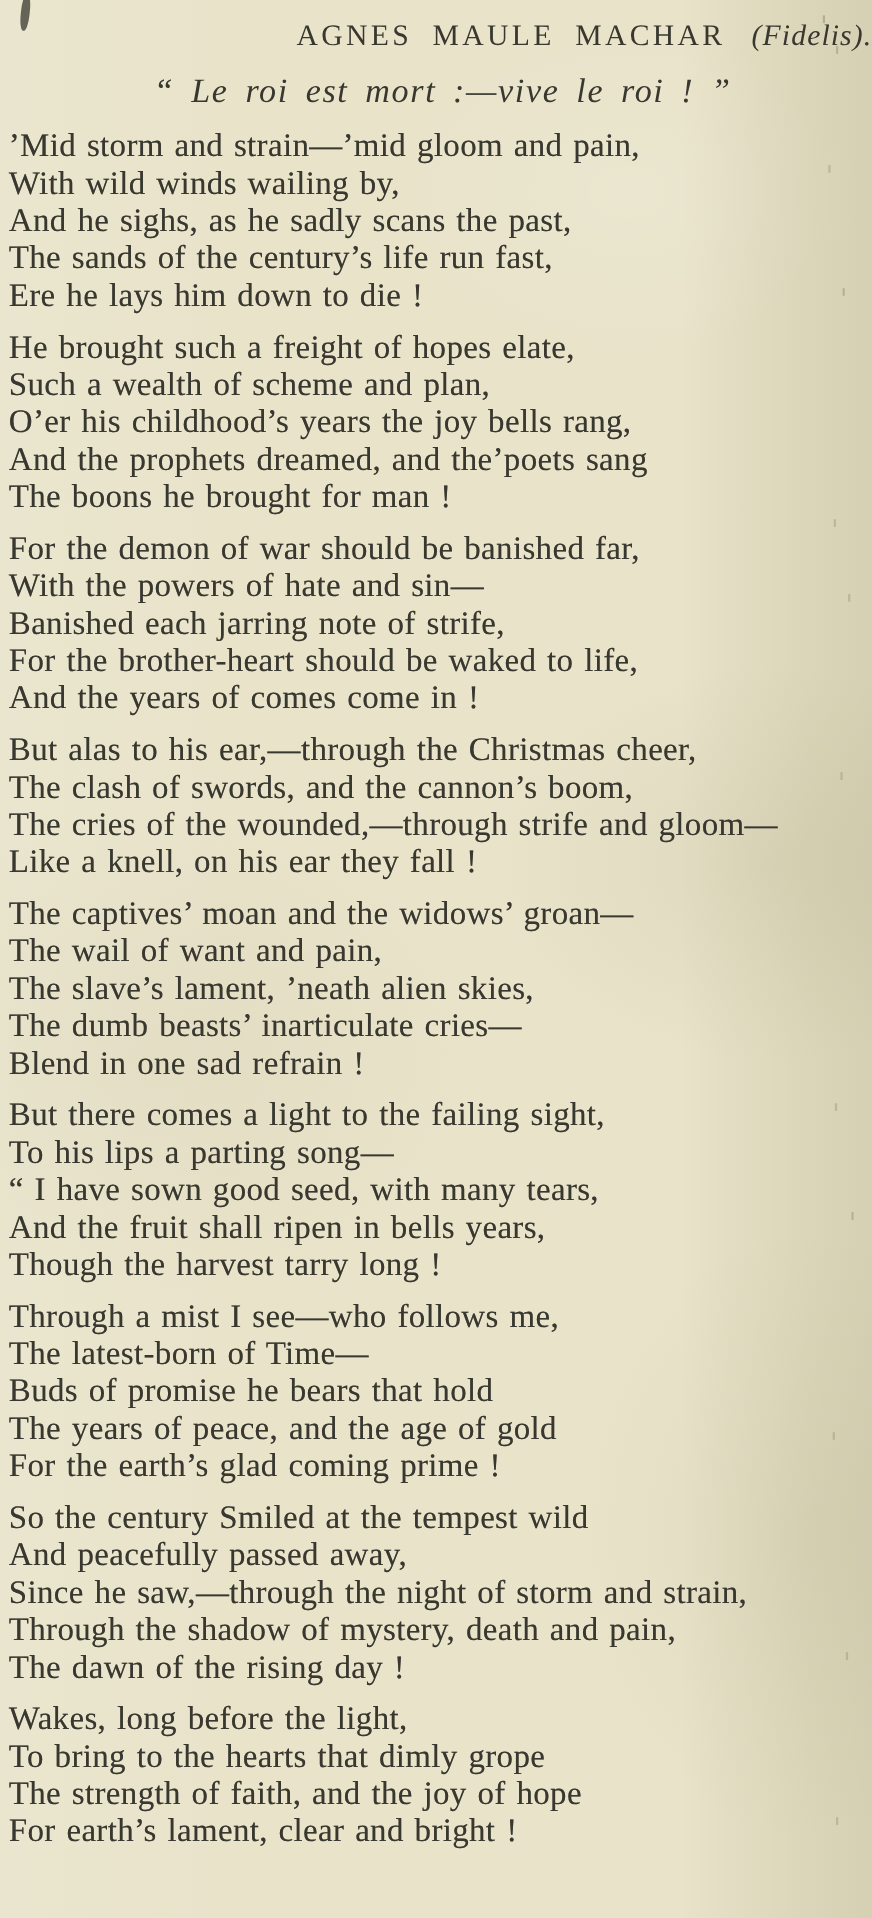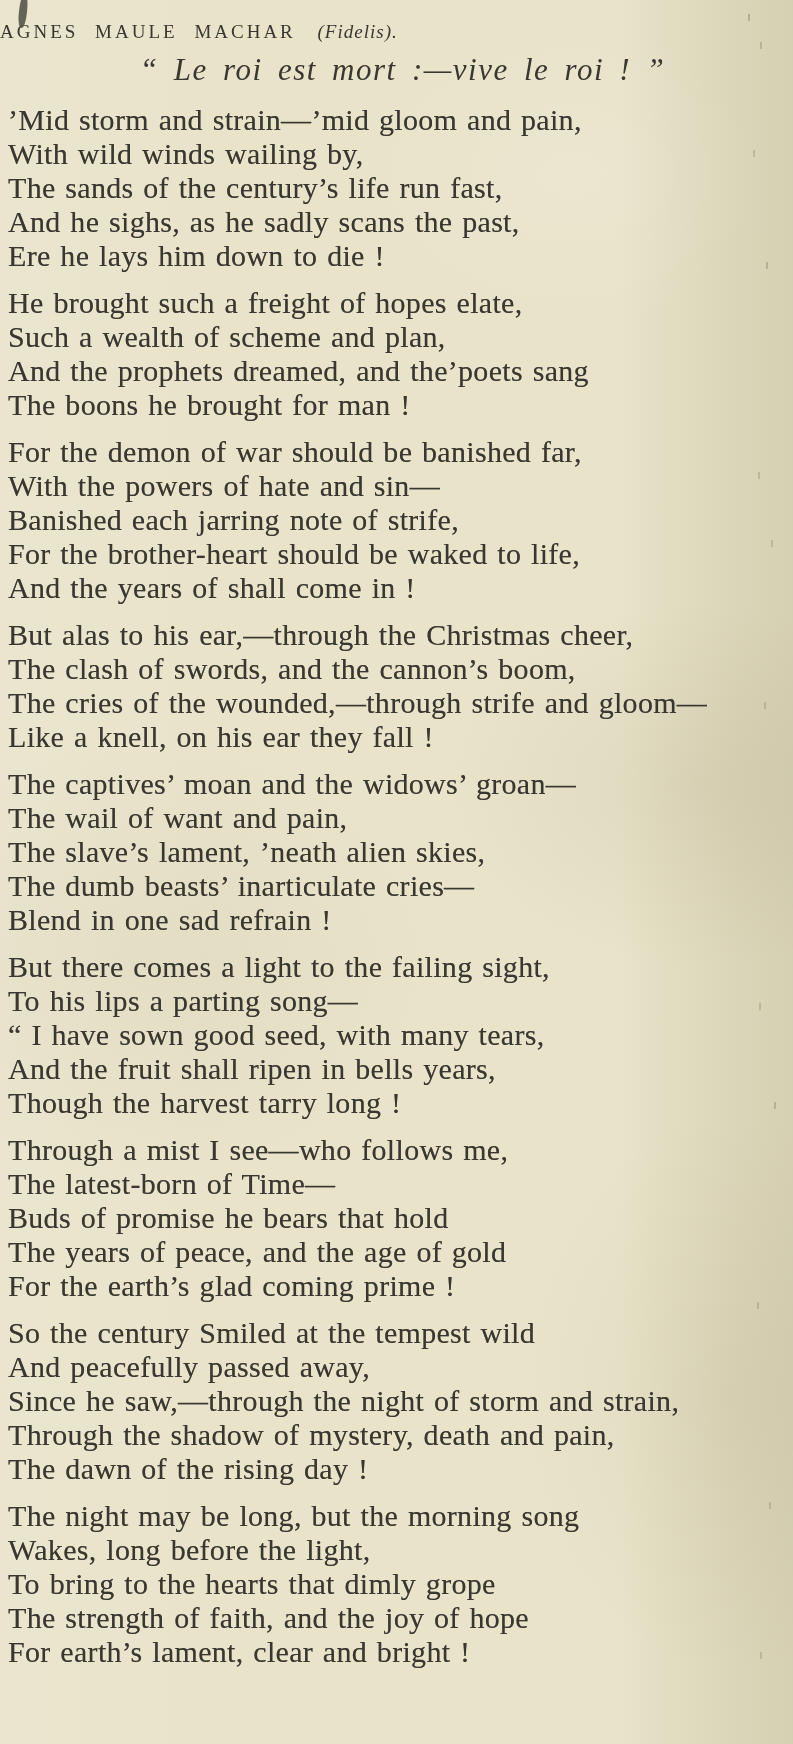"AGNES MAULE MACHAR (Fidelis)." .header { font-size: 19px -> 27px; text-align: left -> right }
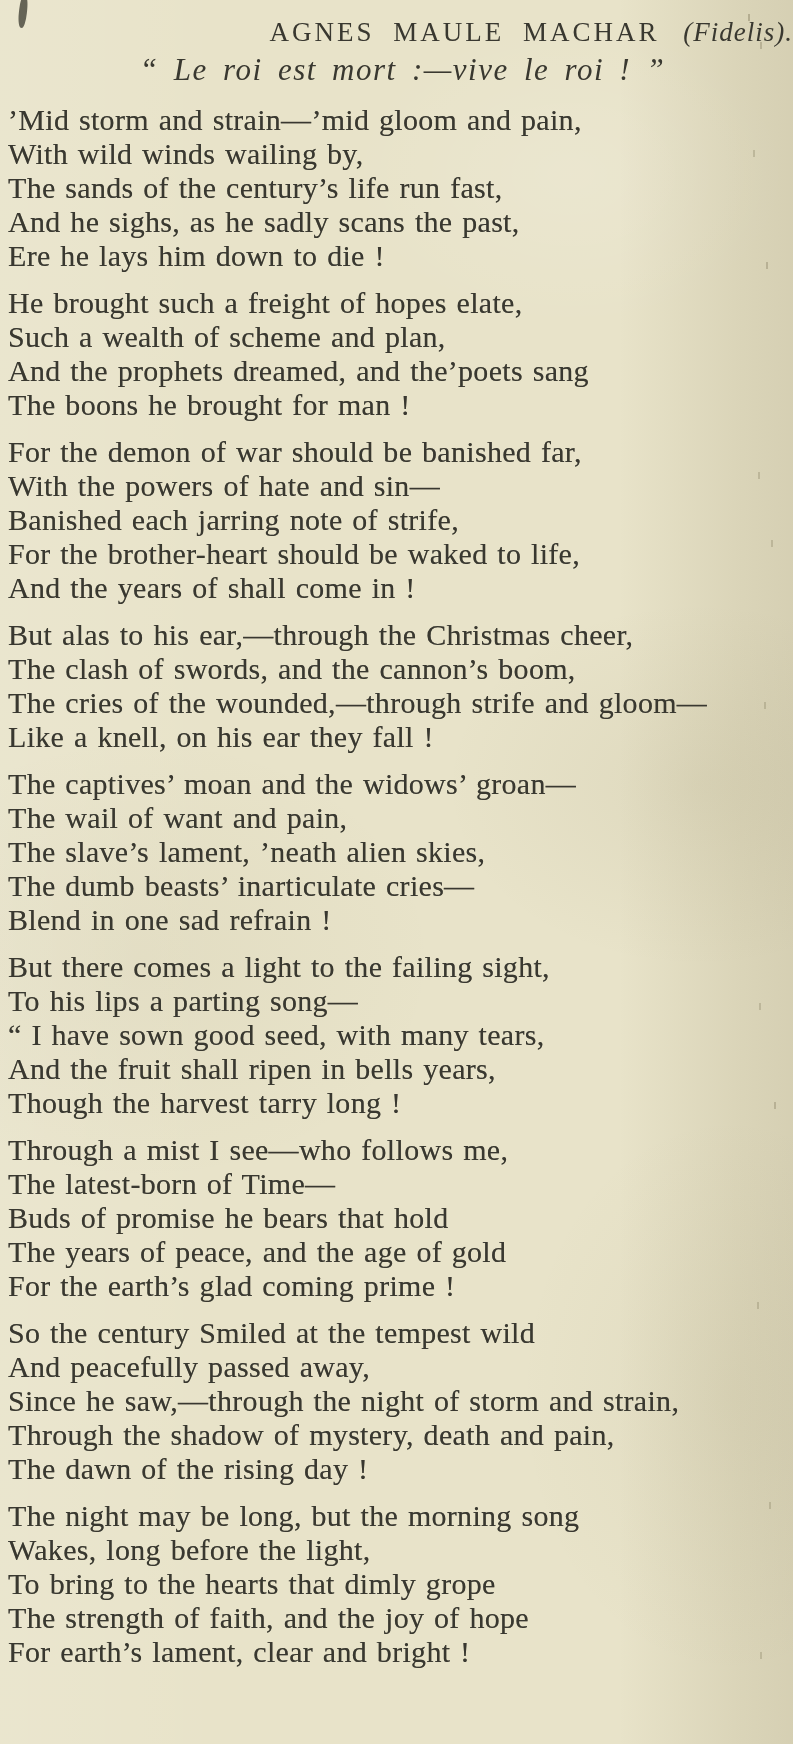"“ Le roi est mort" .epigraph { margin-top: 3px -> 16px }
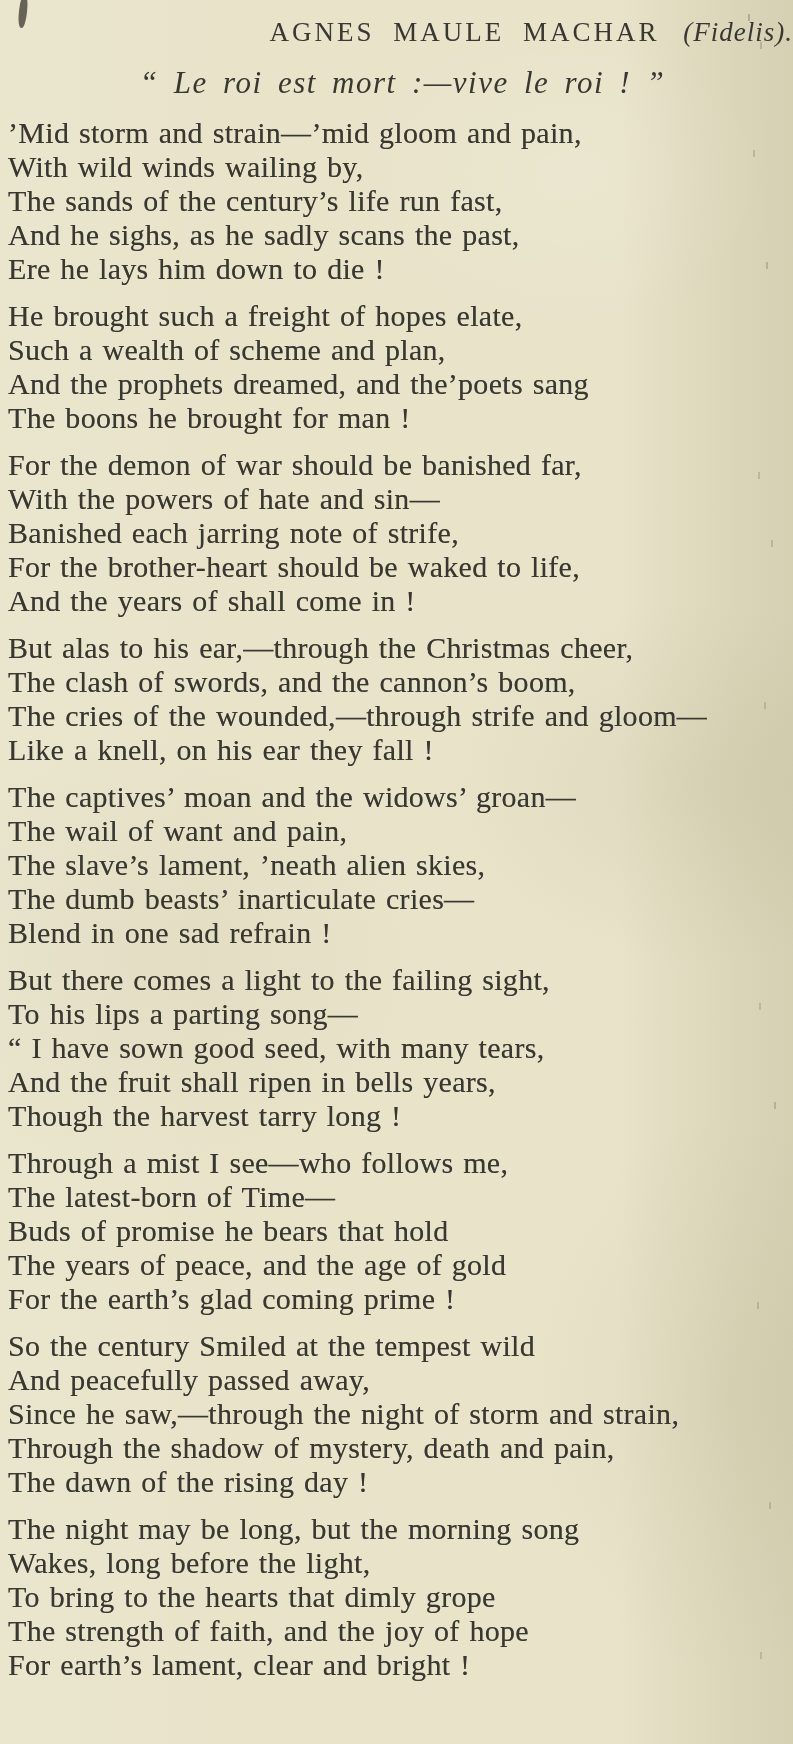"The sands of the century’s" div.line { order: before "And he sighs, as he" -> after "And he sighs, as he" }
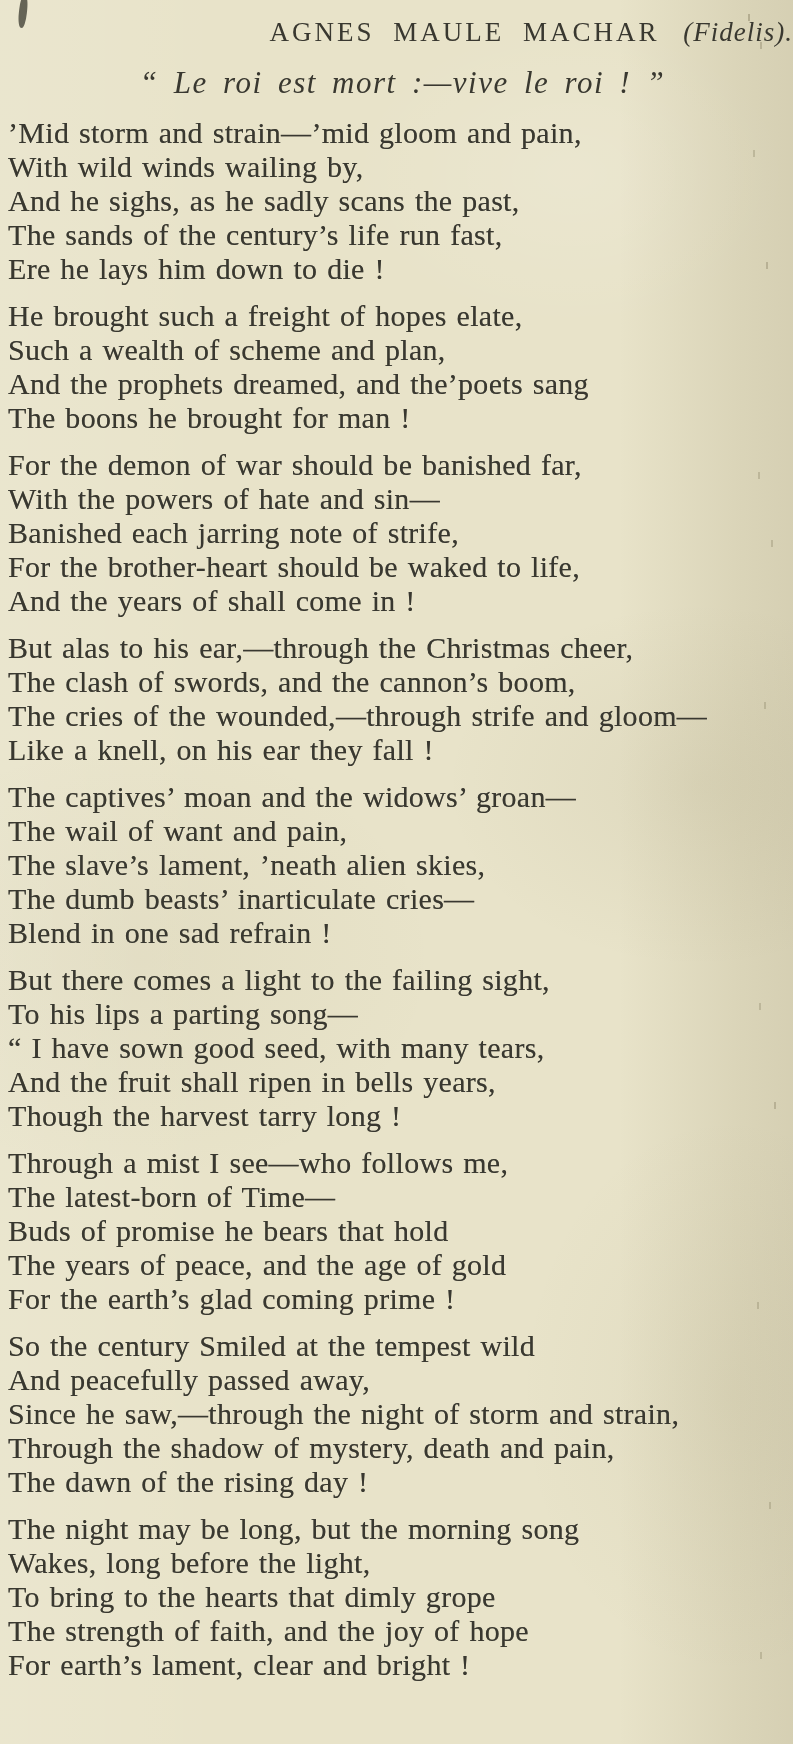"O’er his childhood’s years the" div.line { html: none -> <div>O’er his childhood’s years the joy bells rang,</div> }
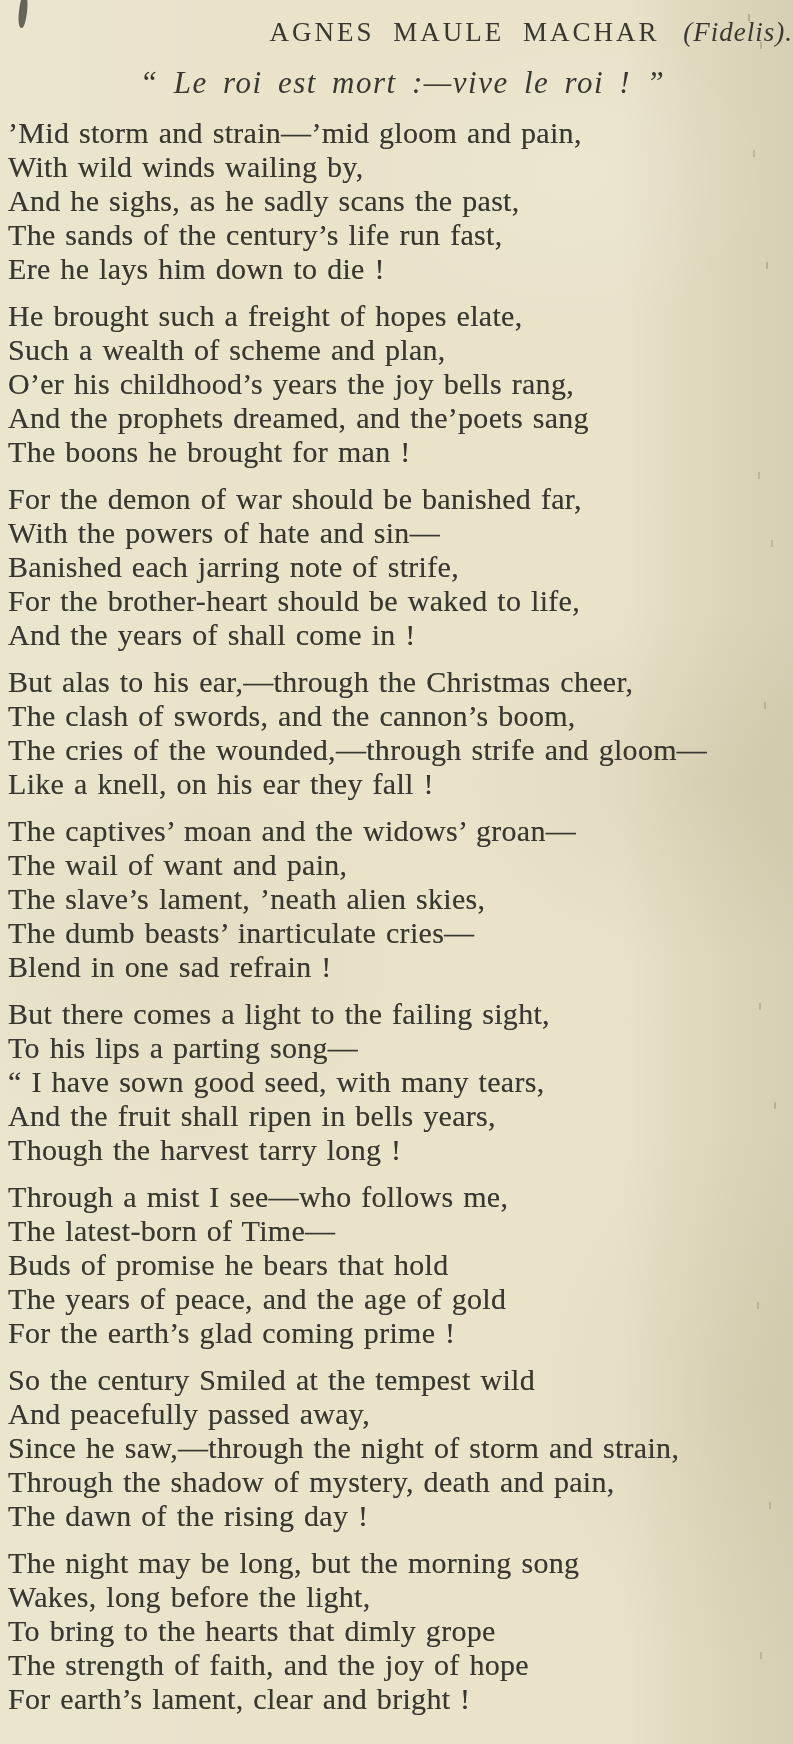"And the years of shall" div.line { text: shall -> comes }
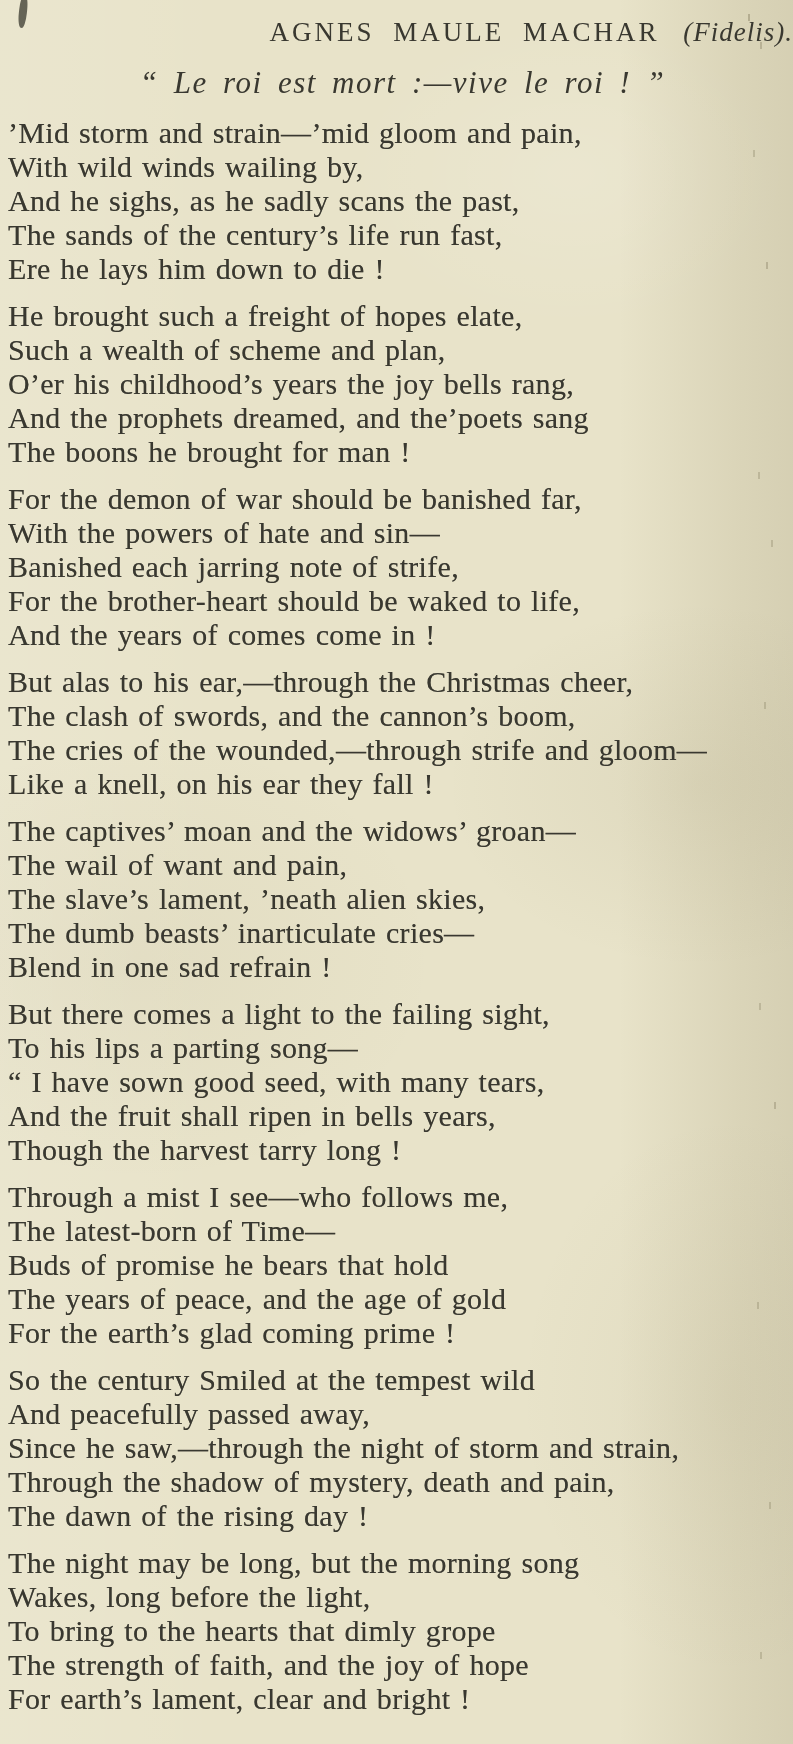"The night may be long," div.line { html: <div>The night may be long, but the morning song</div> -> none }
